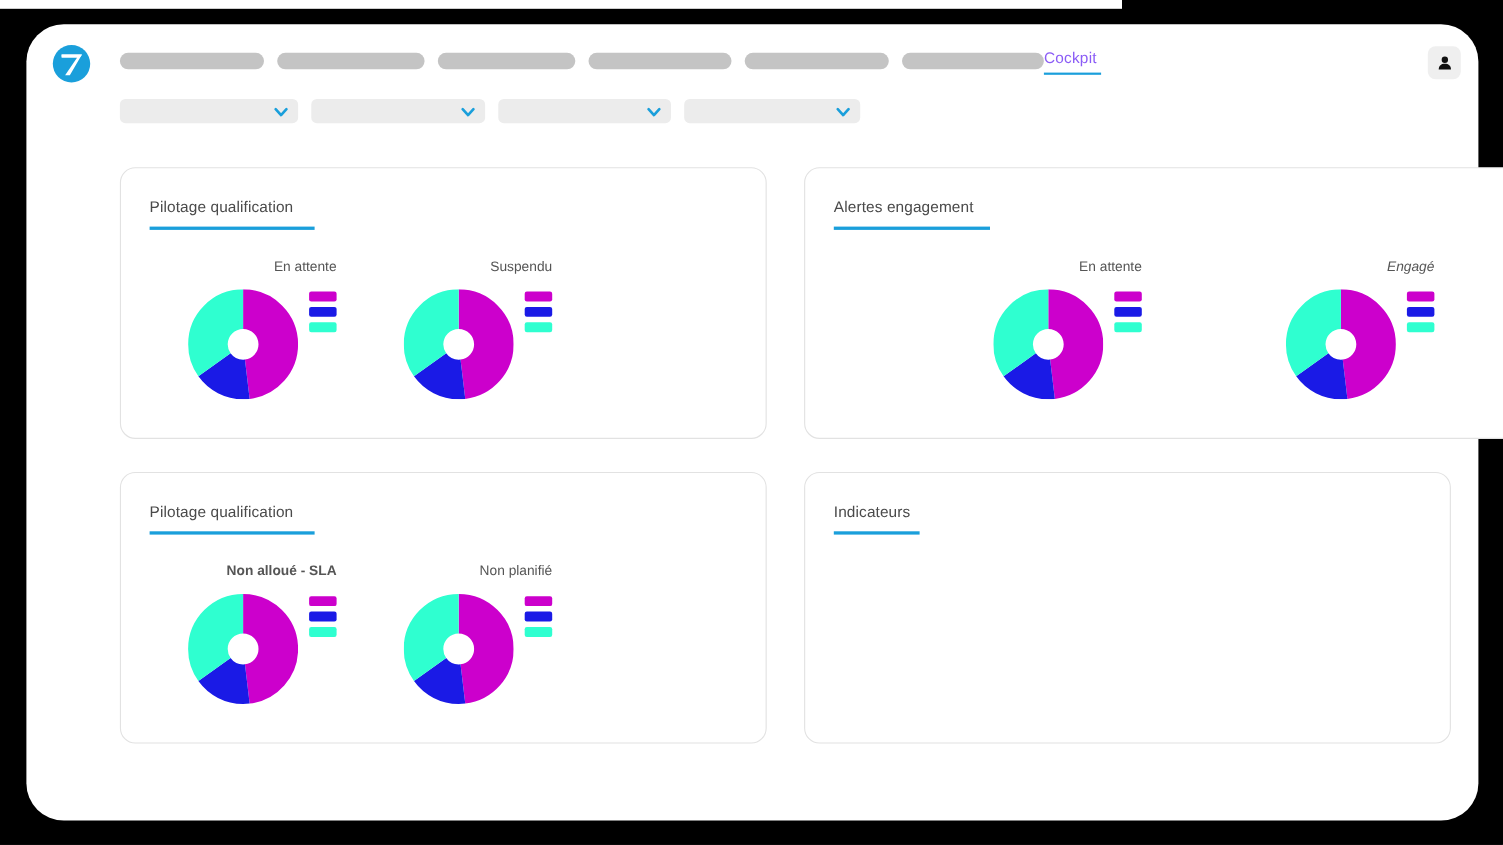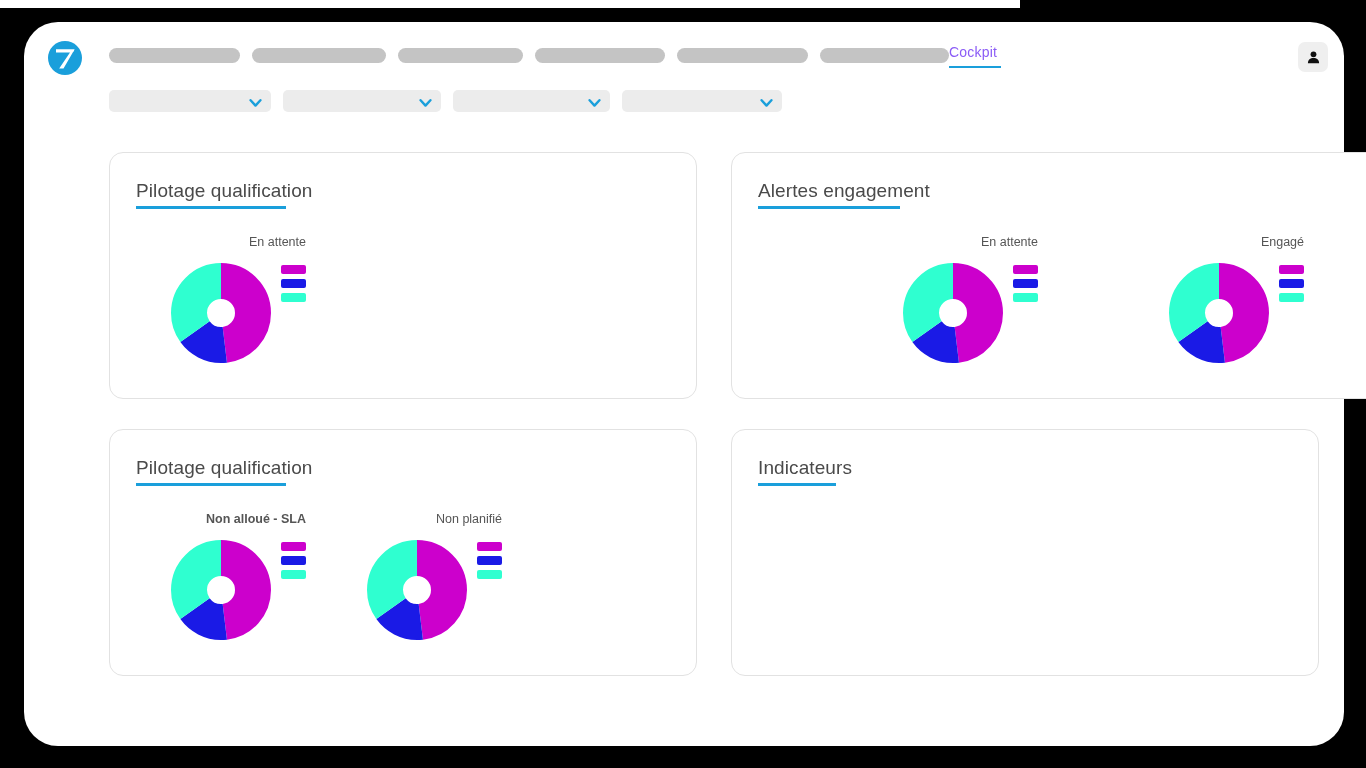"Pilotage qualification" .card-title { font-size: 19px -> 14px }
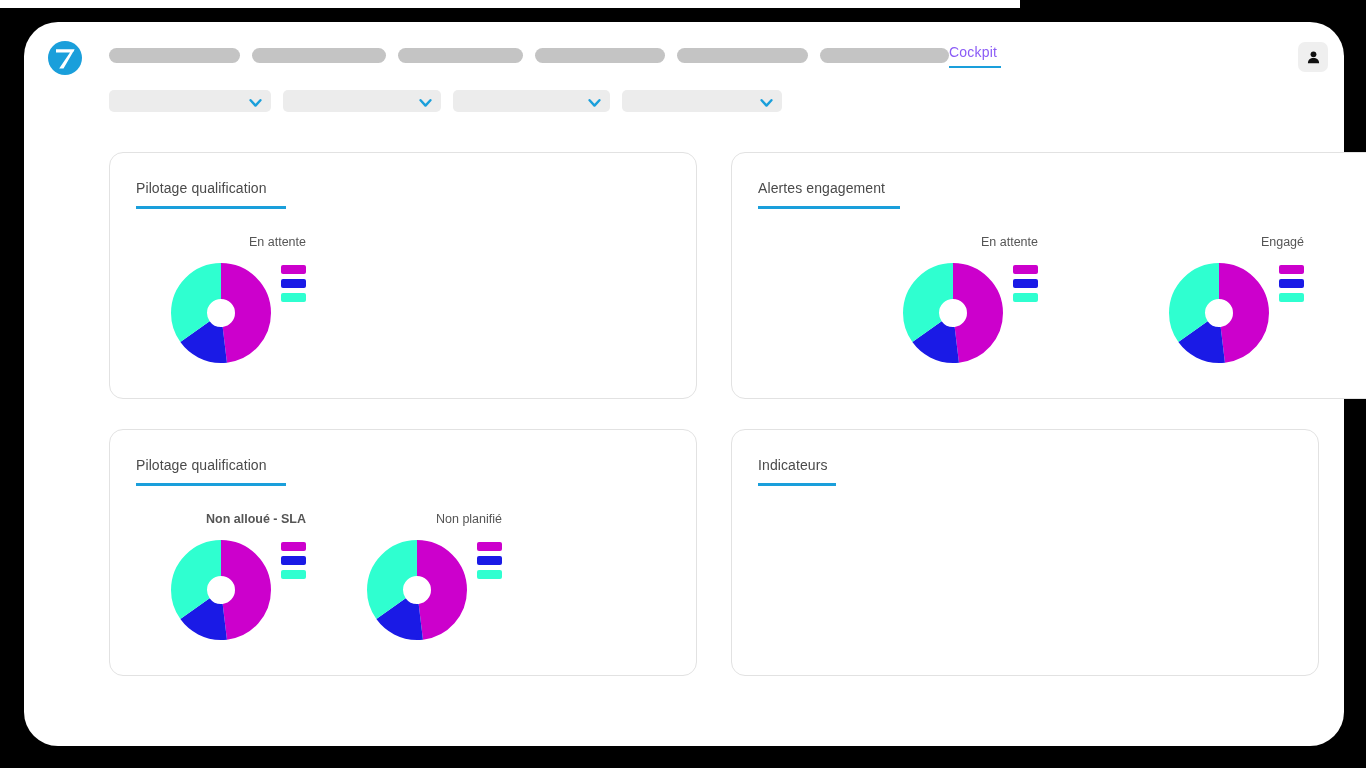"Suspendu" div.chart-block { html: none -> <div> <div>Suspendu</div> <div> <svg> <circle></circle> <circle></circle> <circle></circle> </svg> <div> <div></div> <div></div> <div></div> </div> </div> </div> }
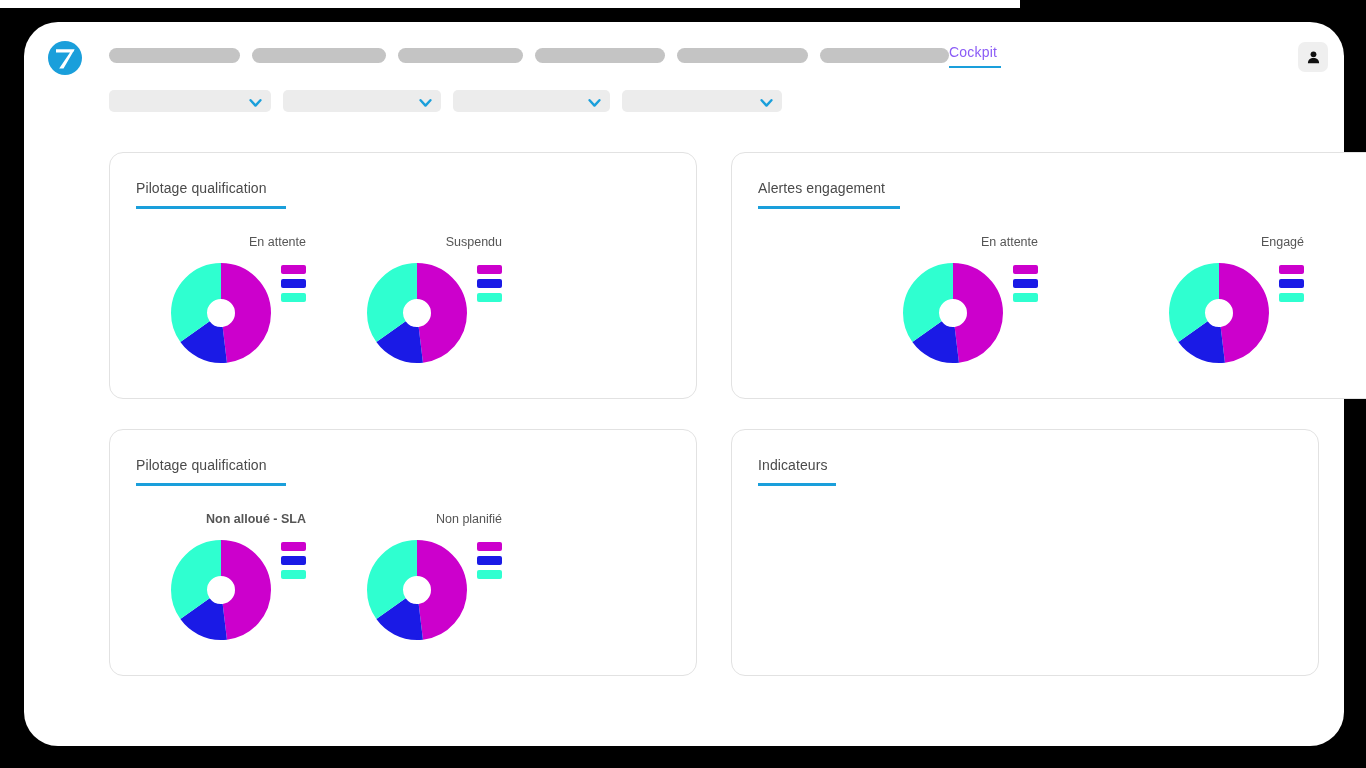"Engagé" div.chart-block { font-style: none -> italic }
